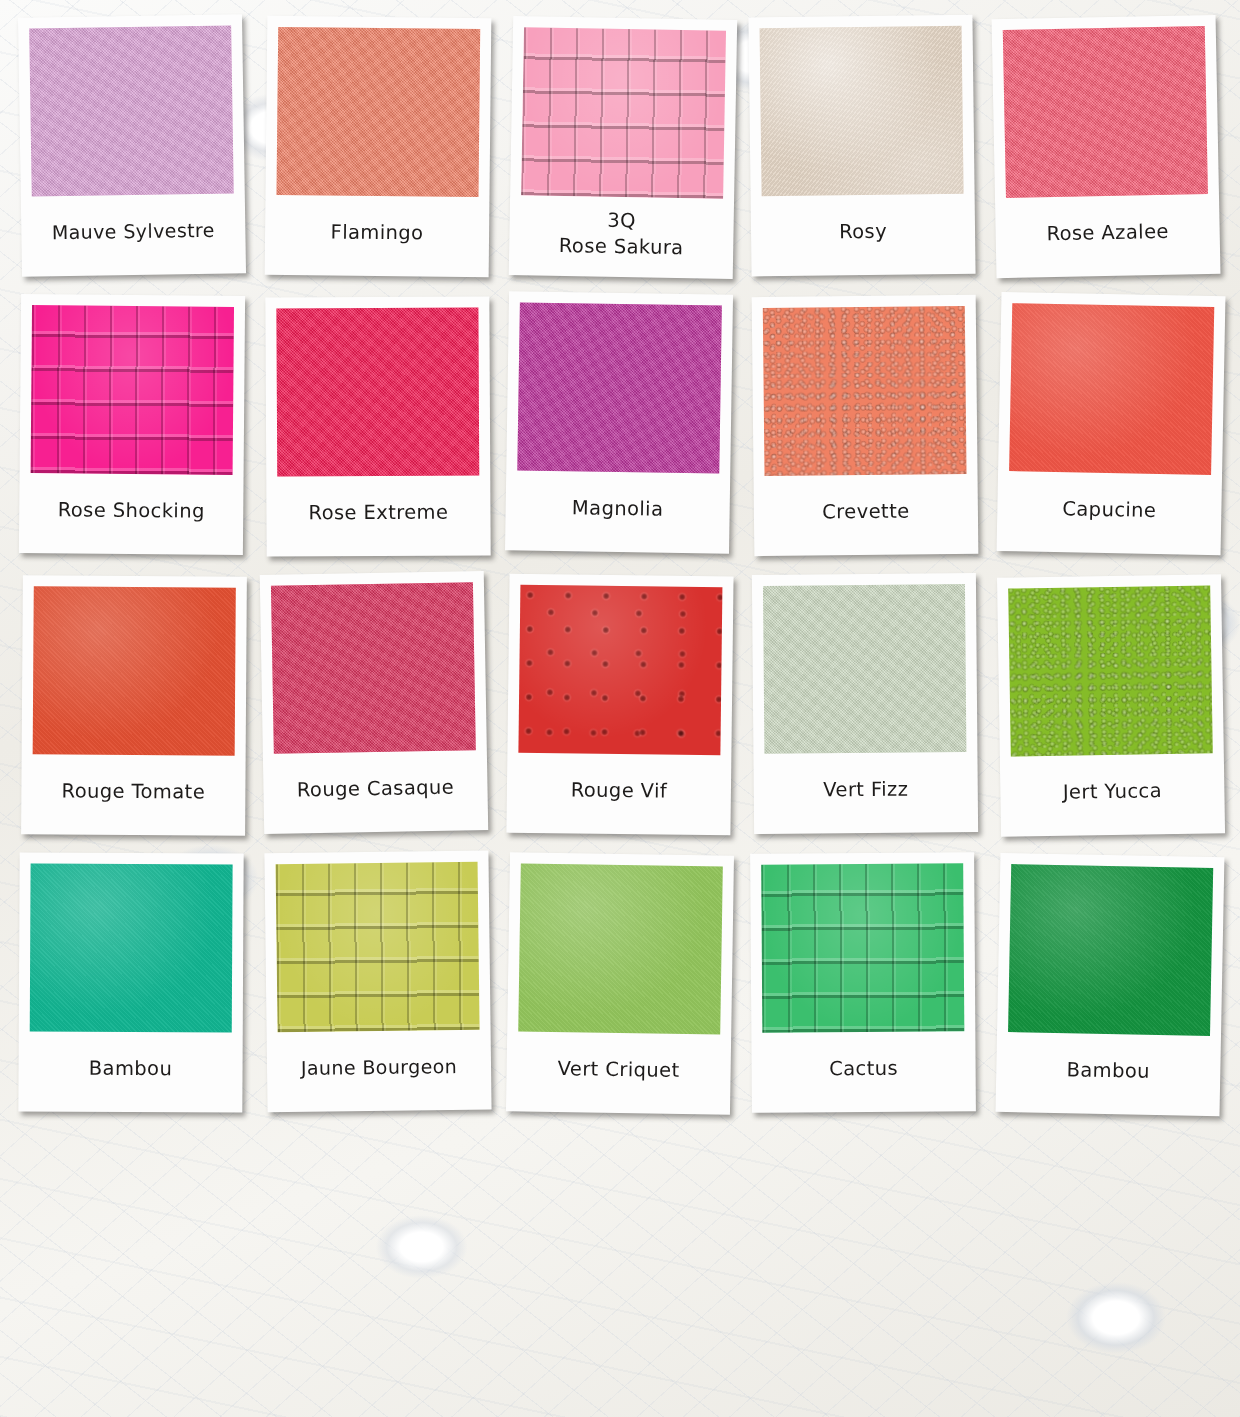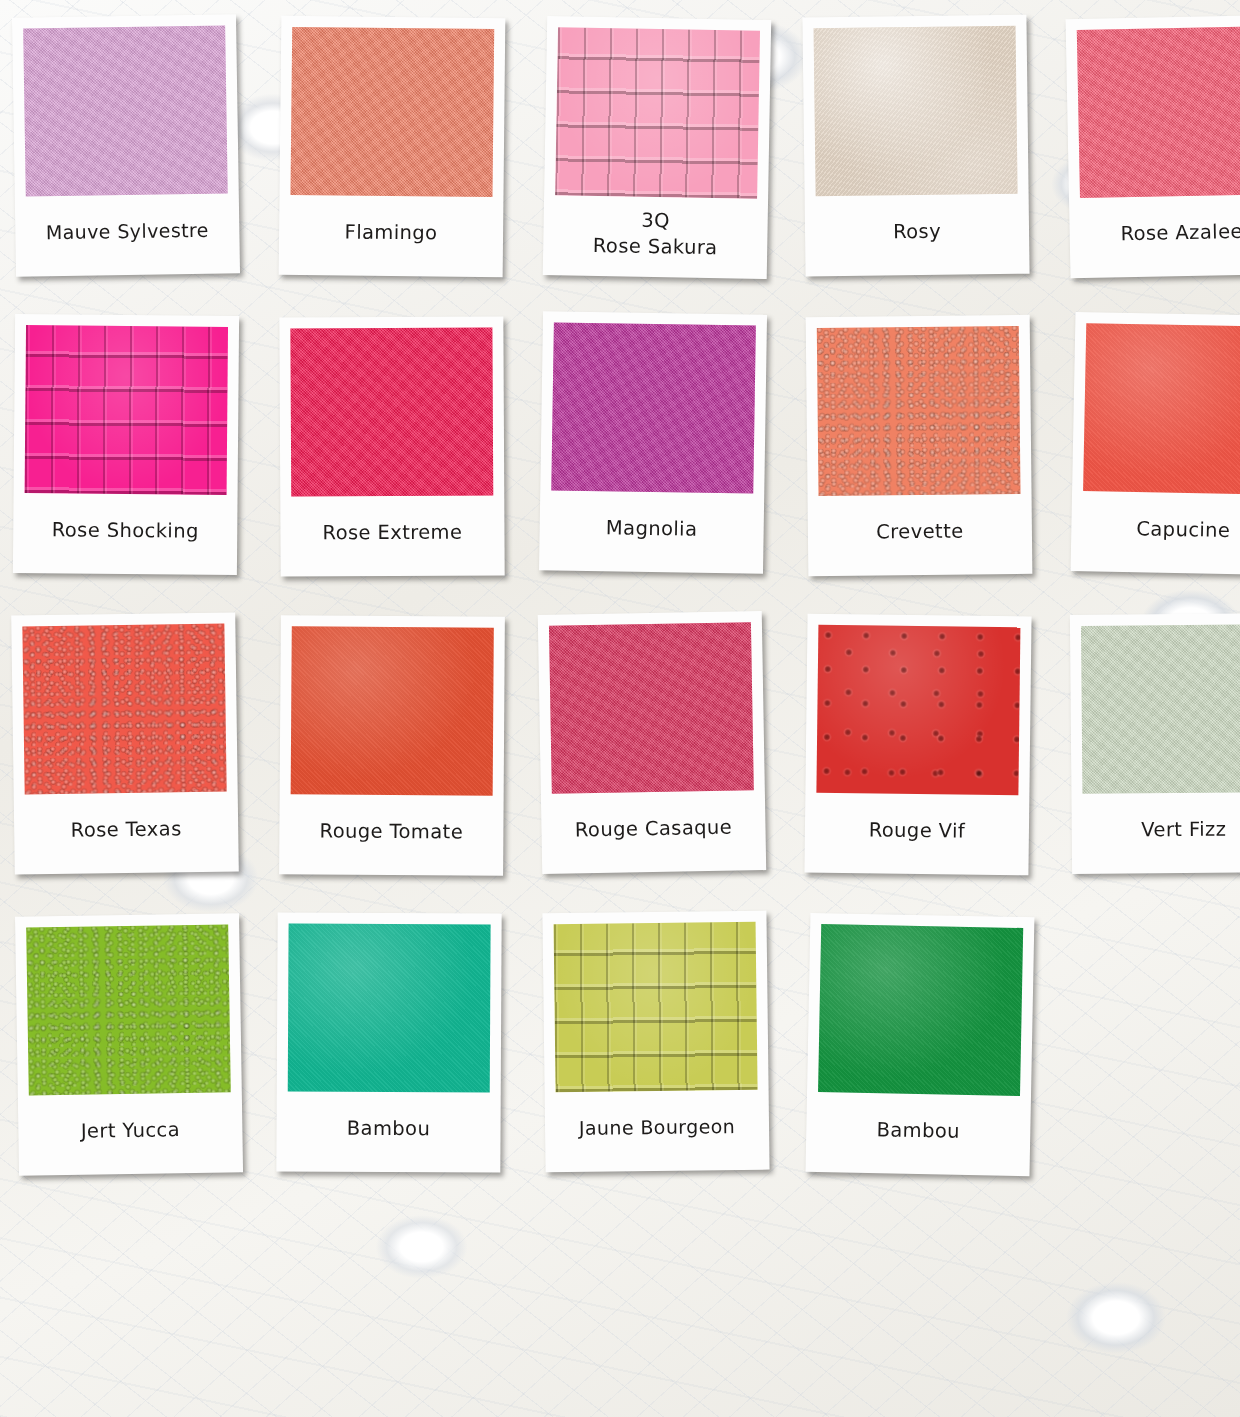"Mauve Sylvestre" #grid { gap: 40px -> none }
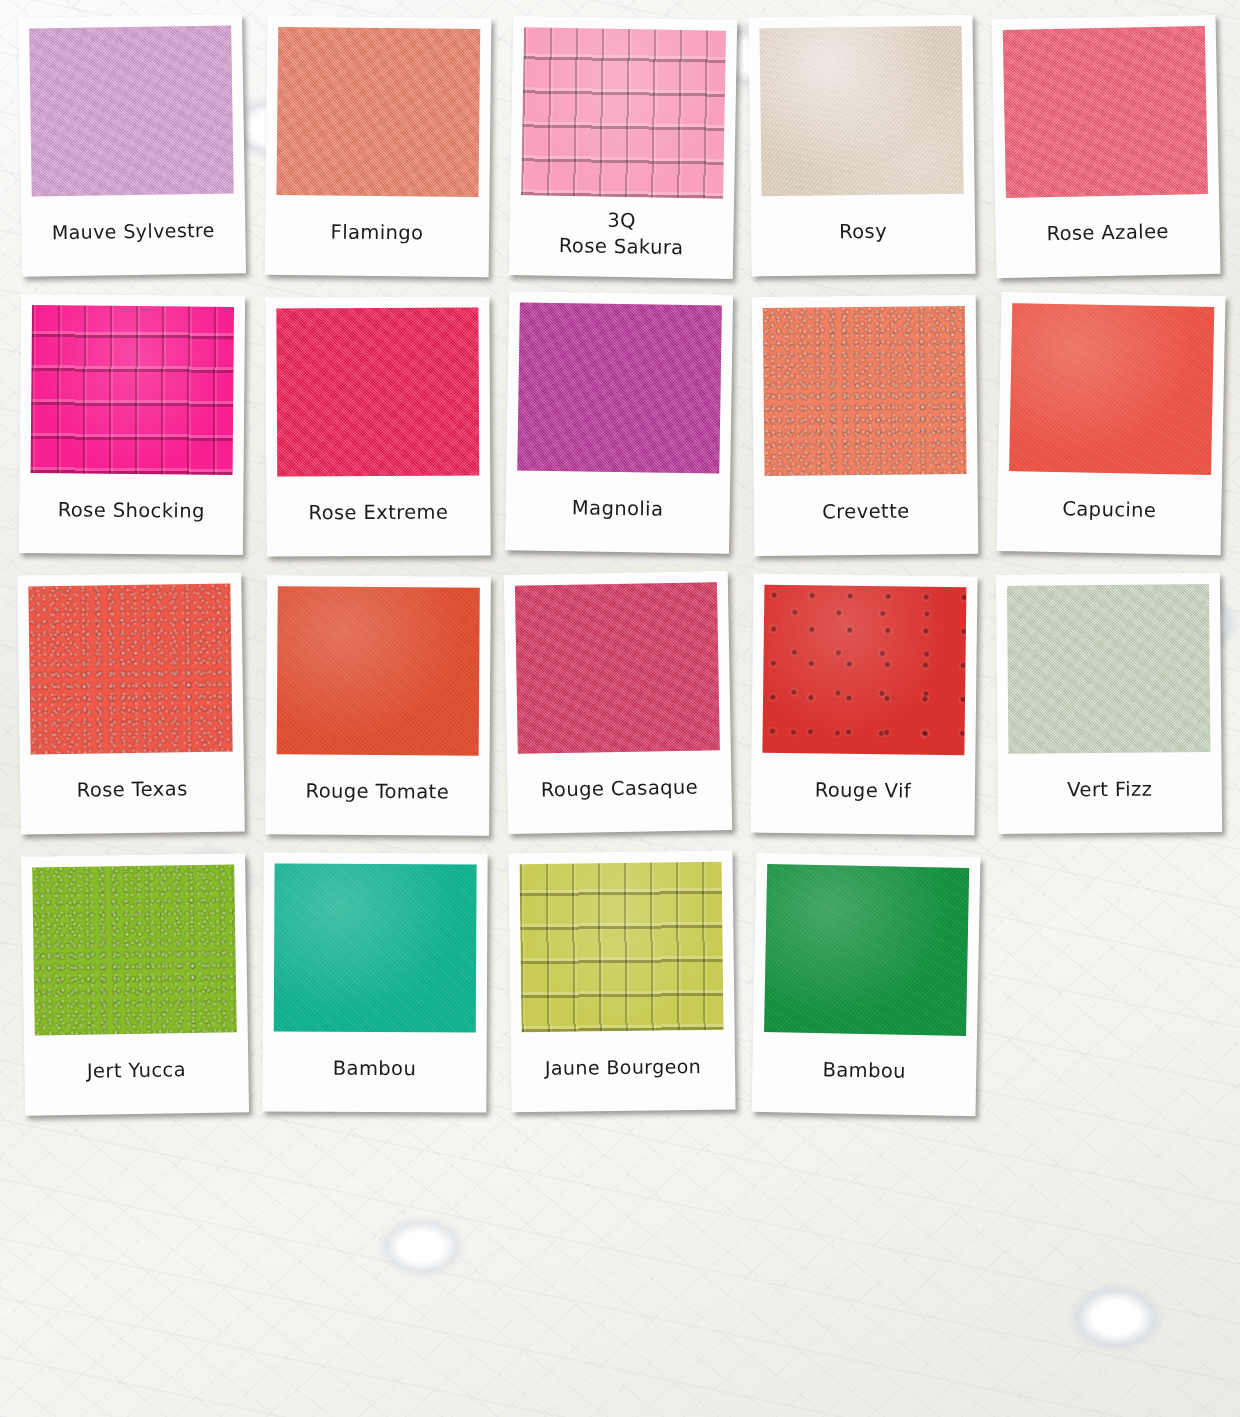"Rose Texas" div.card-slot { html: <div> <div> <div> <div></div> </div> <div> <div>Rose Texas</div> </div> </div> </div> -> none }
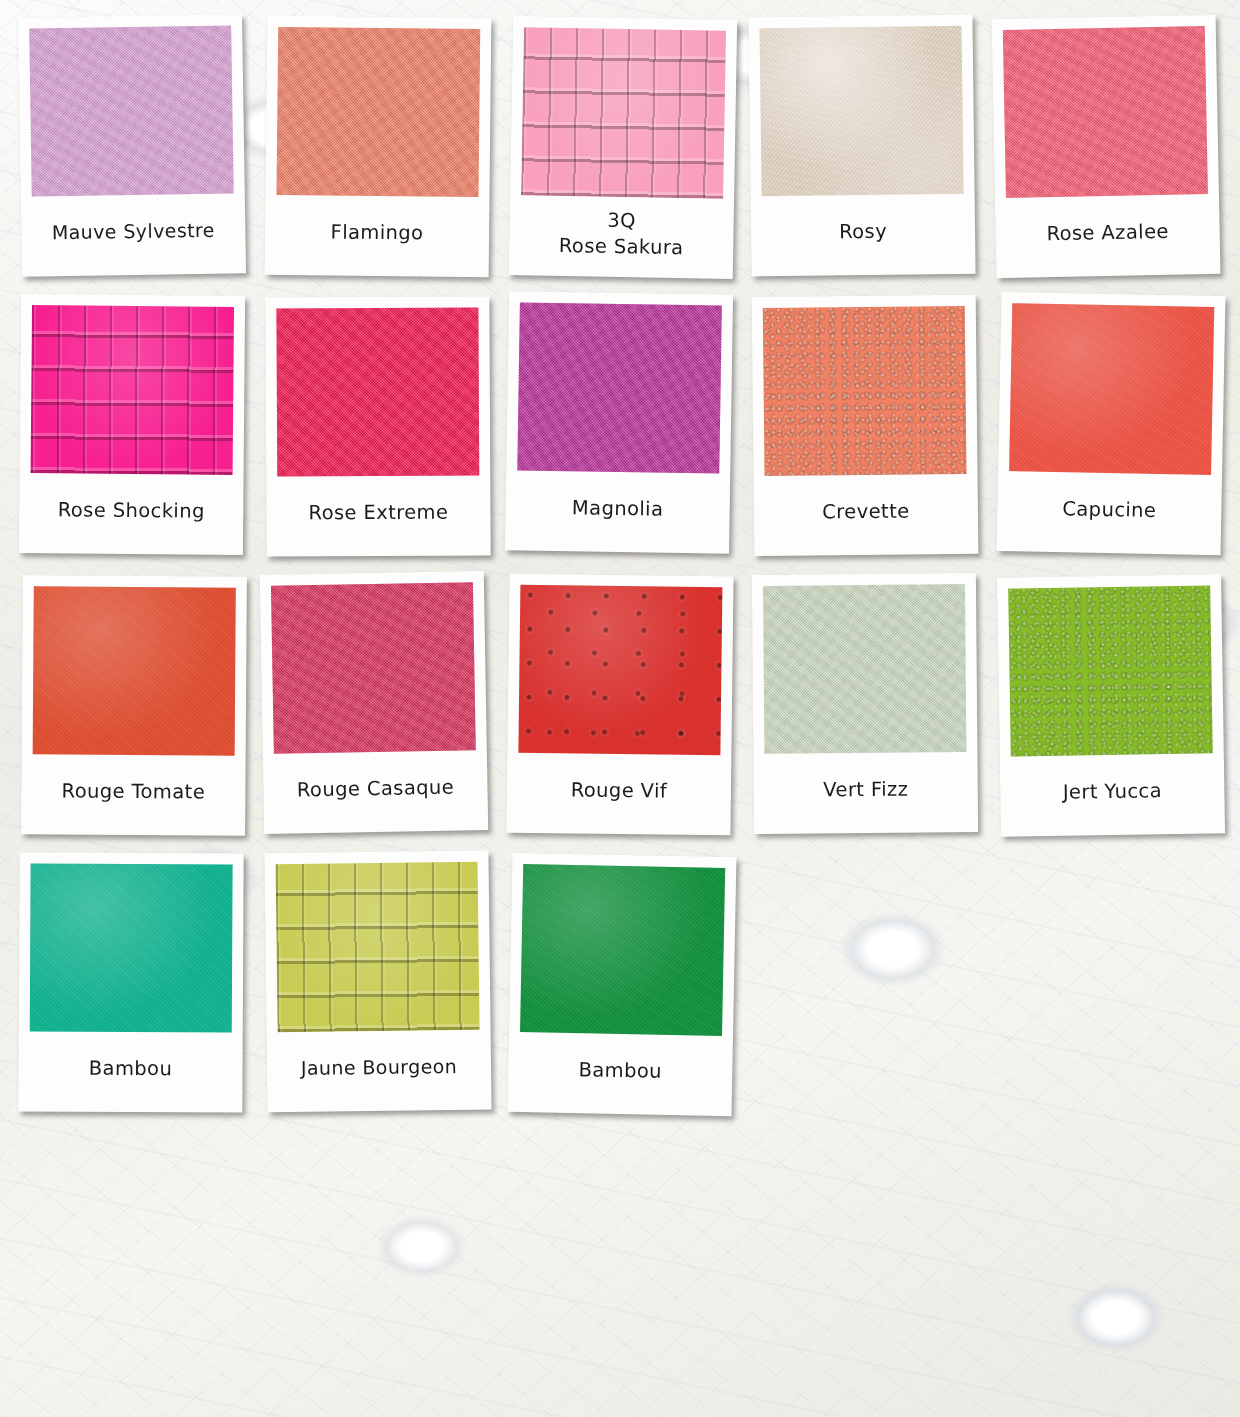"Vert Criquet" div.card-slot { html: none -> <div> <div> <div> <div></div> </div> <div> <div>Vert Criquet</div> </div> </div> </div> }
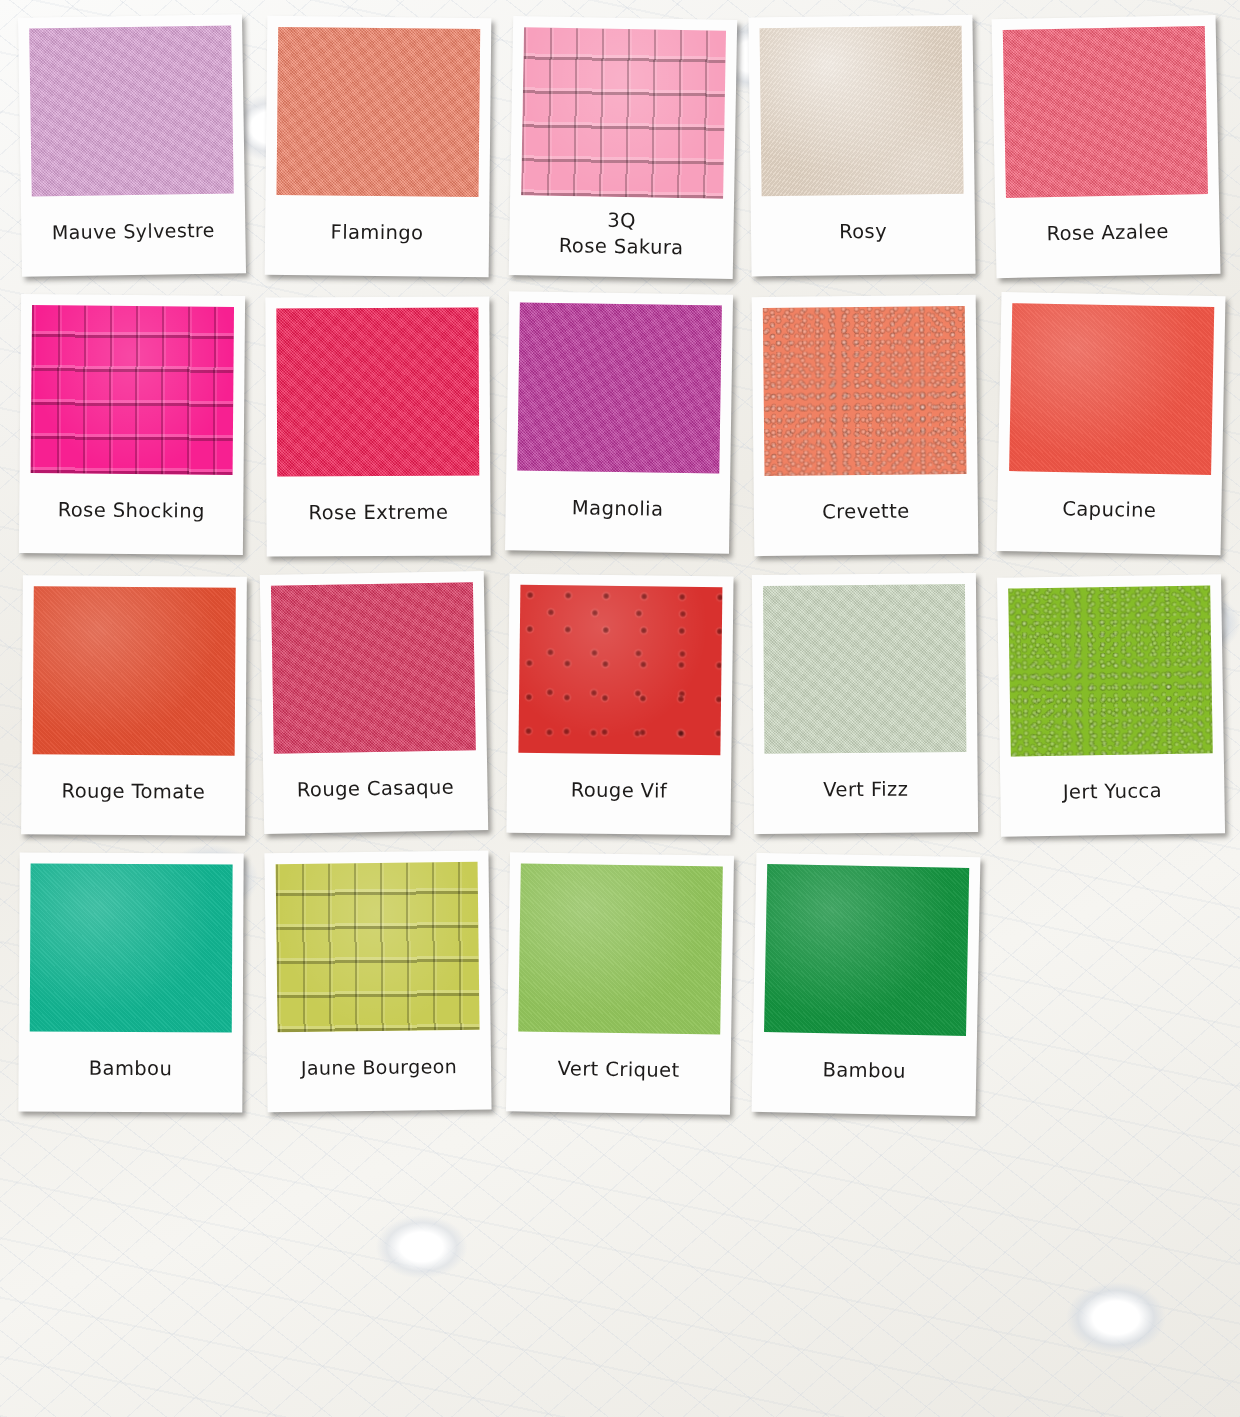"Cactus" div.card-slot { html: none -> <div> <div> <div> <div></div> </div> <div> <div>Cactus</div> </div> </div> </div> }
